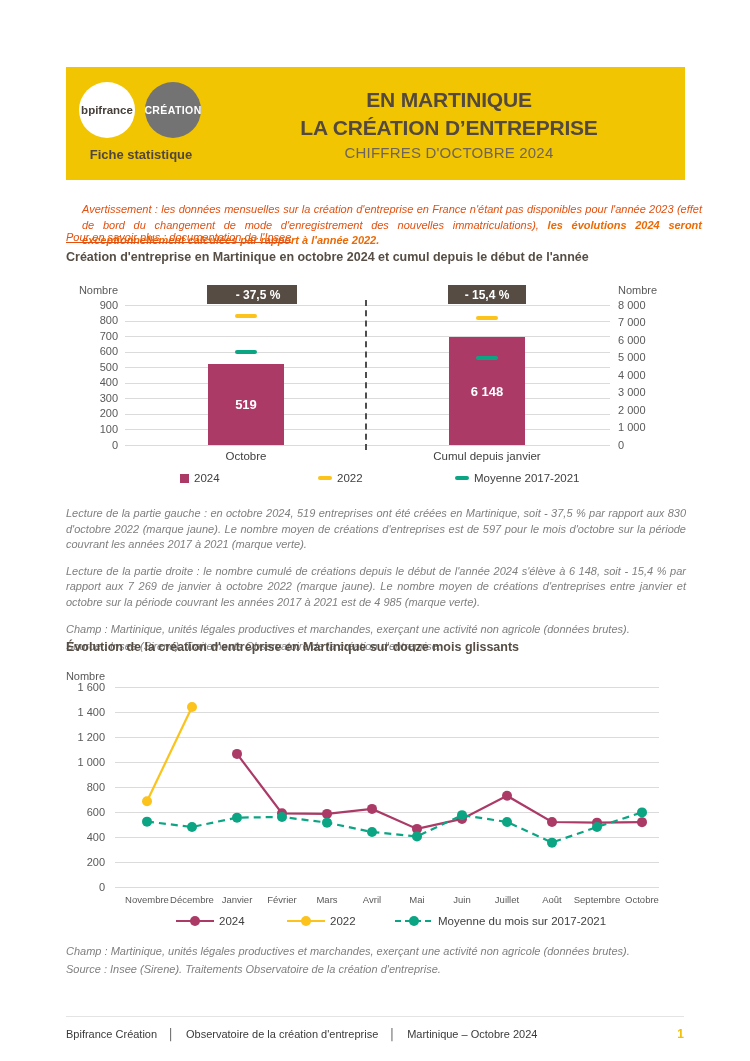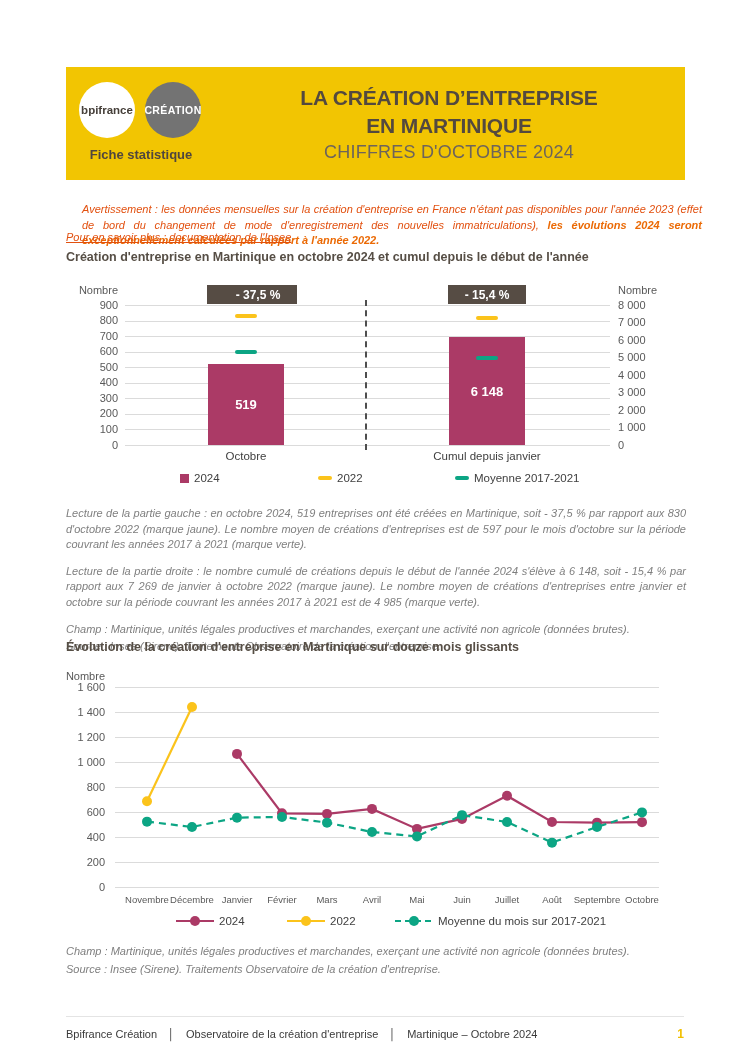"LA CRÉATION D’ENTREPRISE" div.t1 { order: before "EN MARTINIQUE" -> after "EN MARTINIQUE" }
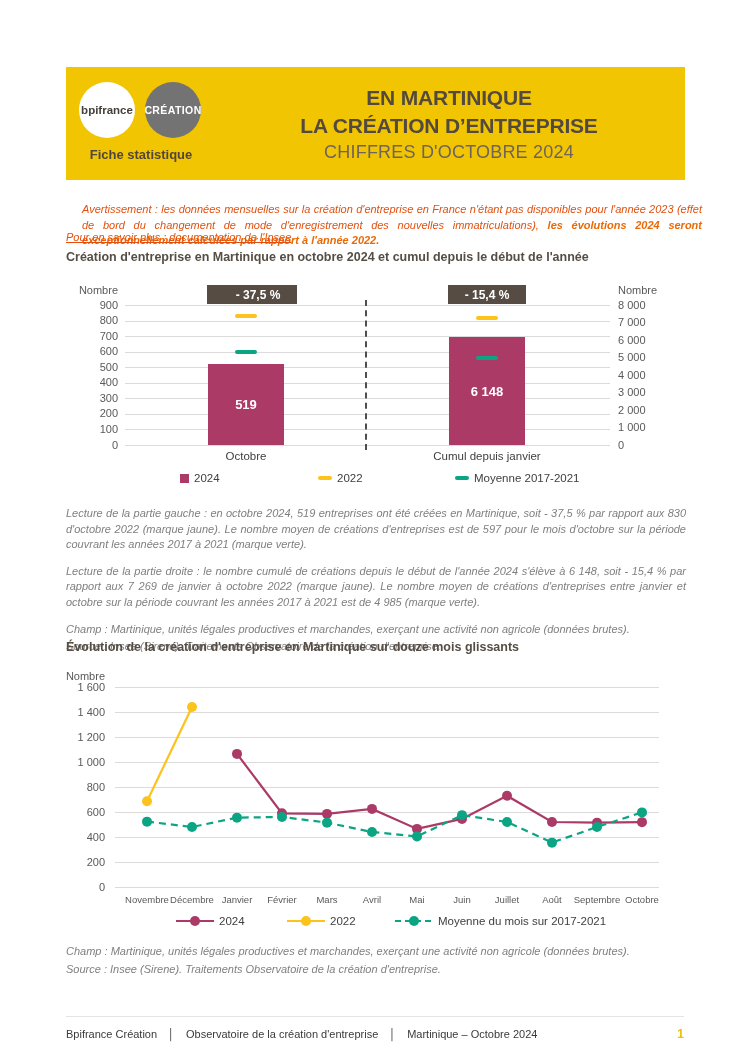"CHIFFRES D'OCTOBRE 2024" .t2 { font-size: 18px -> 15px }
